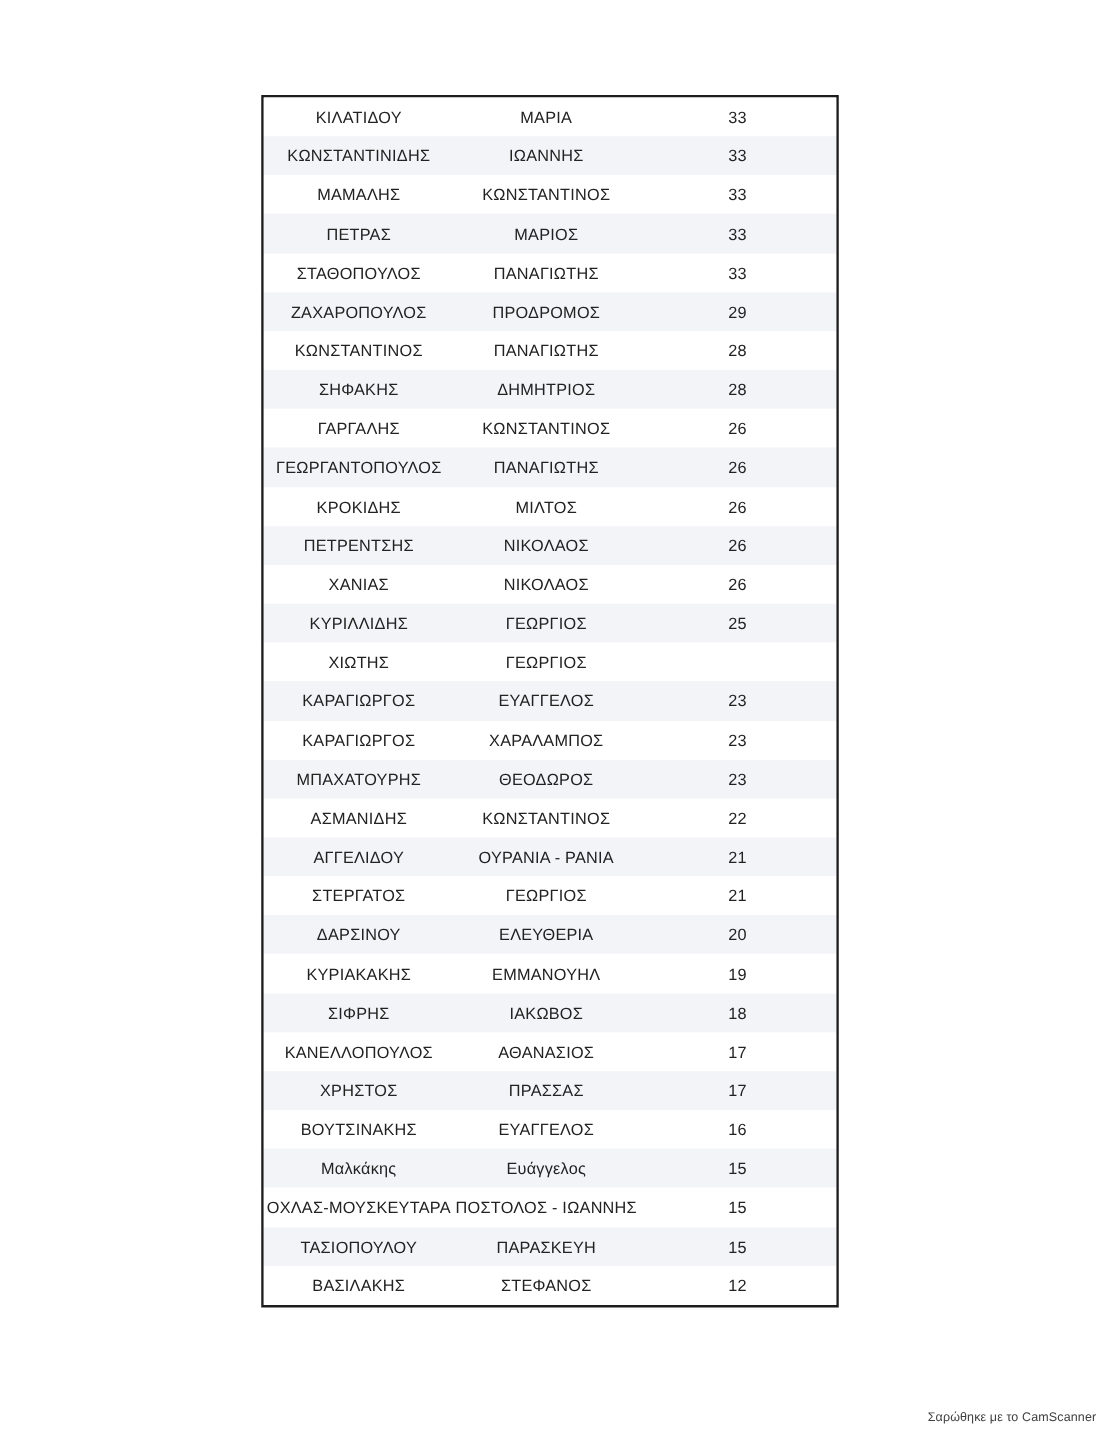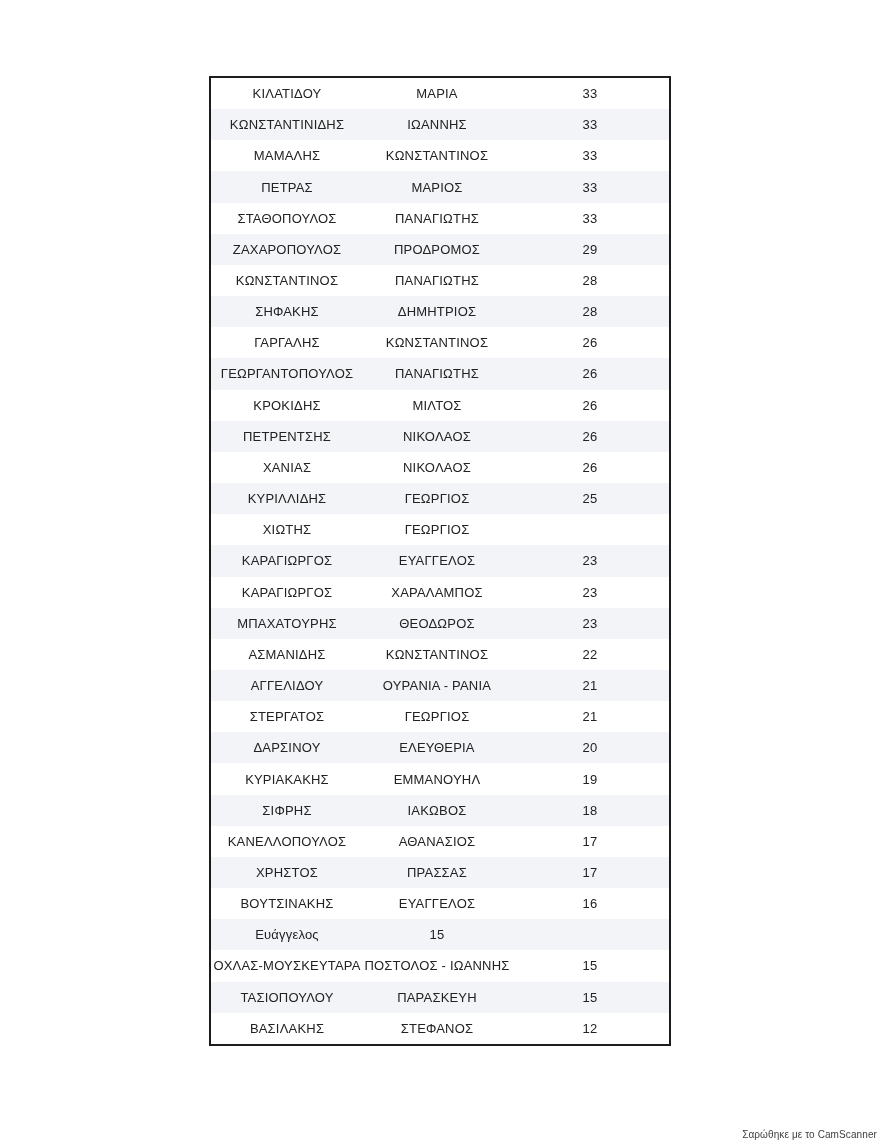"Μαλκάκης" span.t-cell { html: none -> <span>Μαλκάκης</span> }
